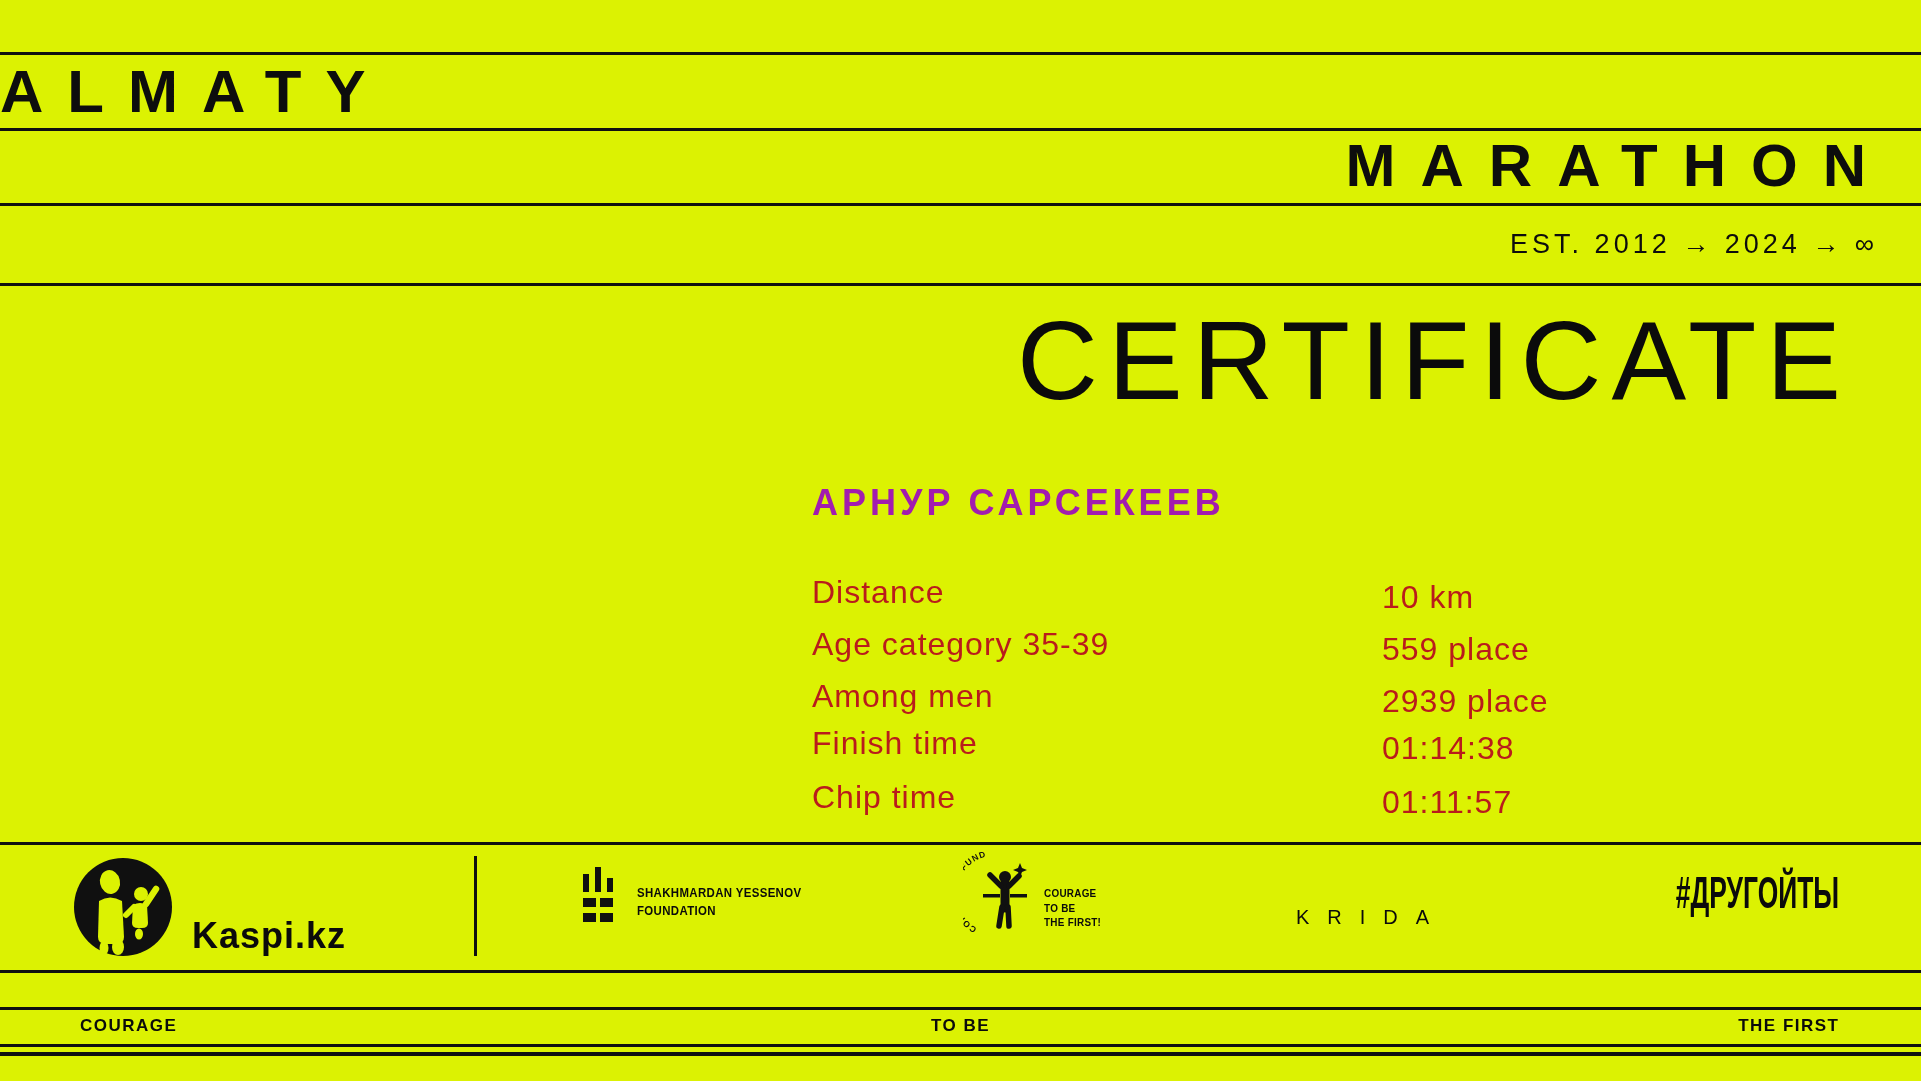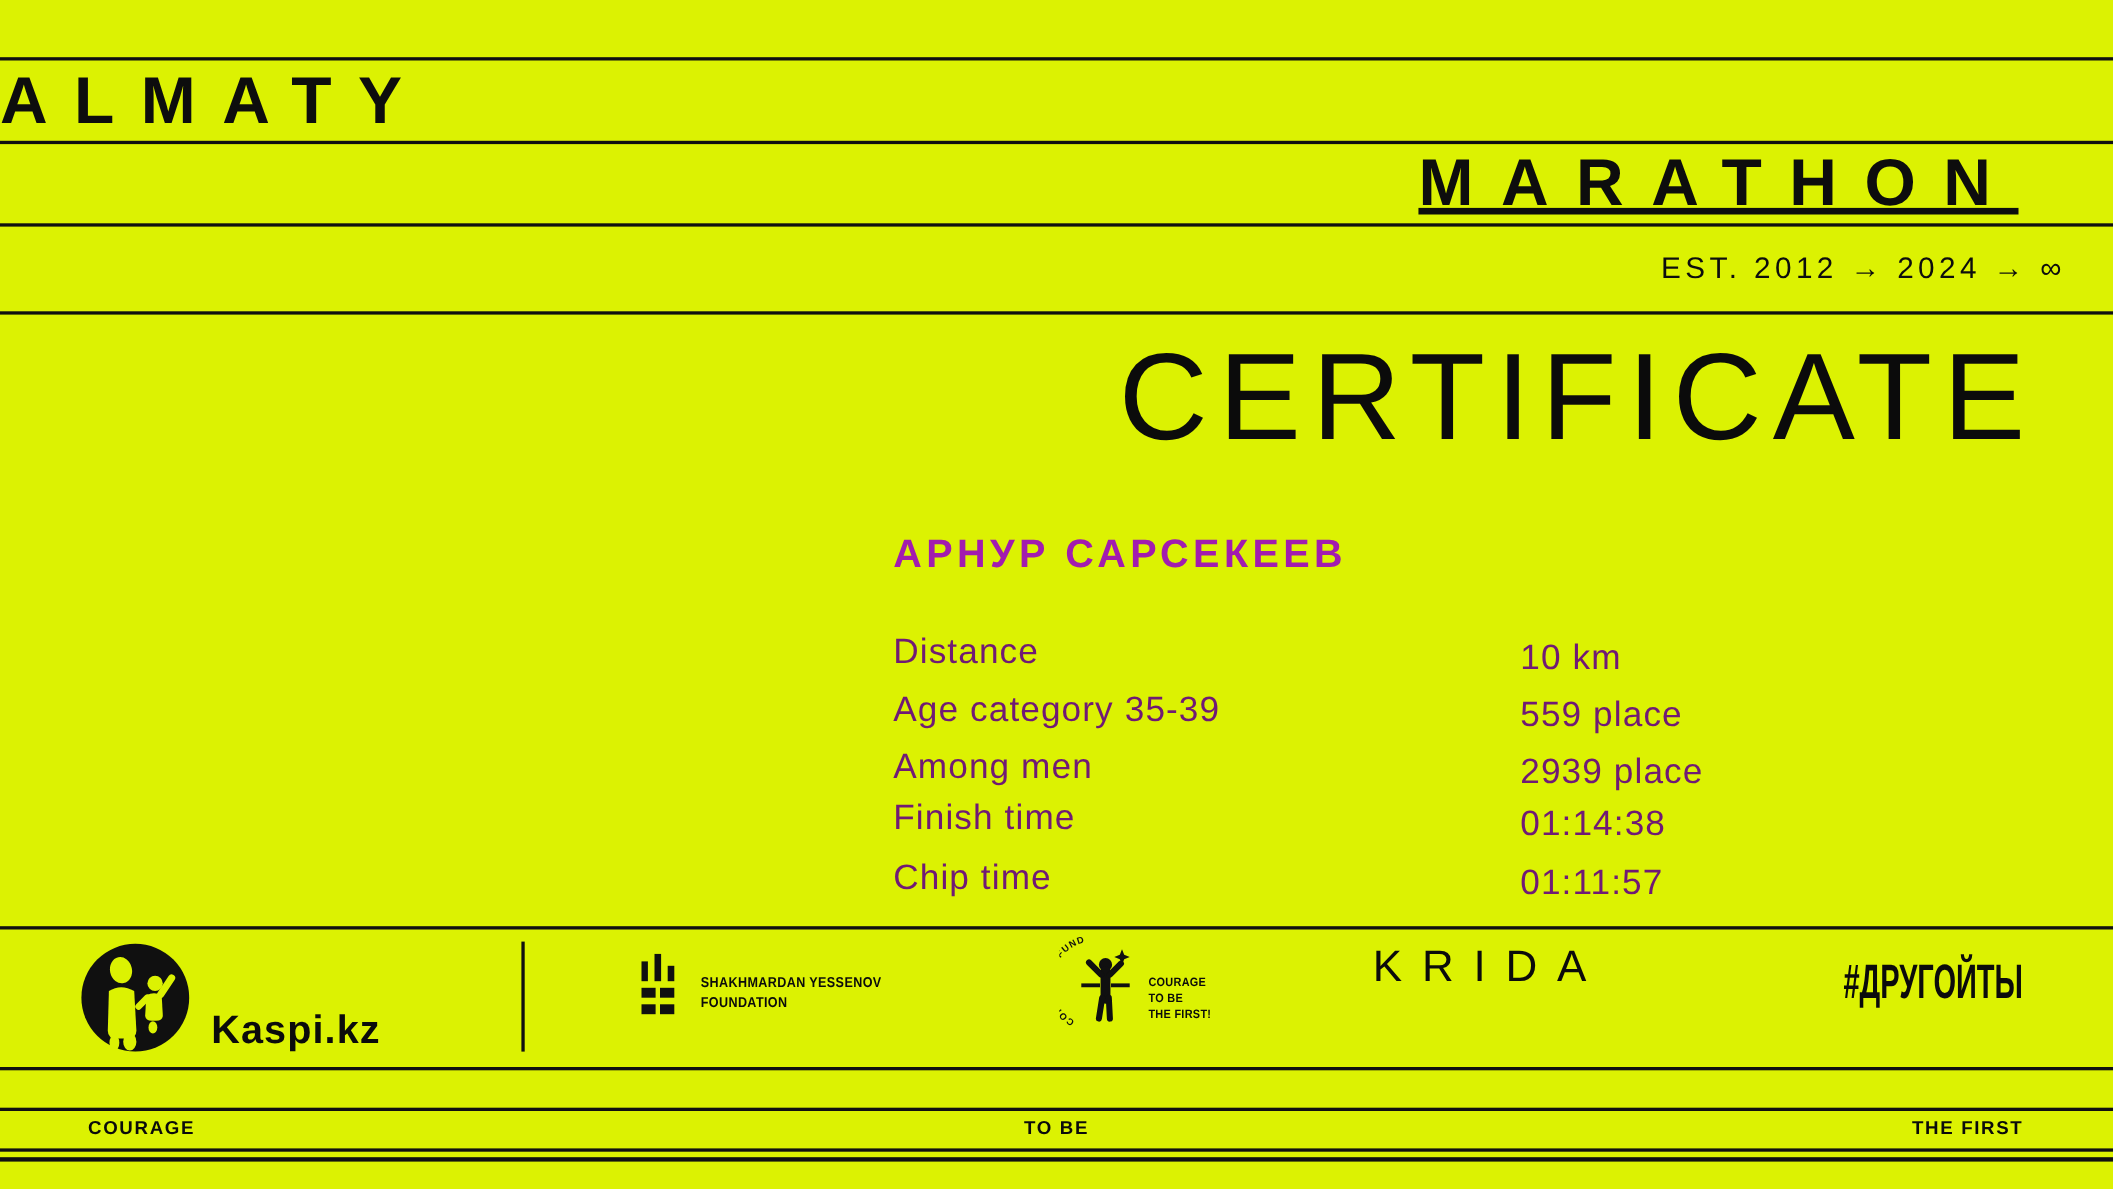"MARATHON" .band-marathon { padding-right: 111px -> 55px; text-decoration: underline -> none }
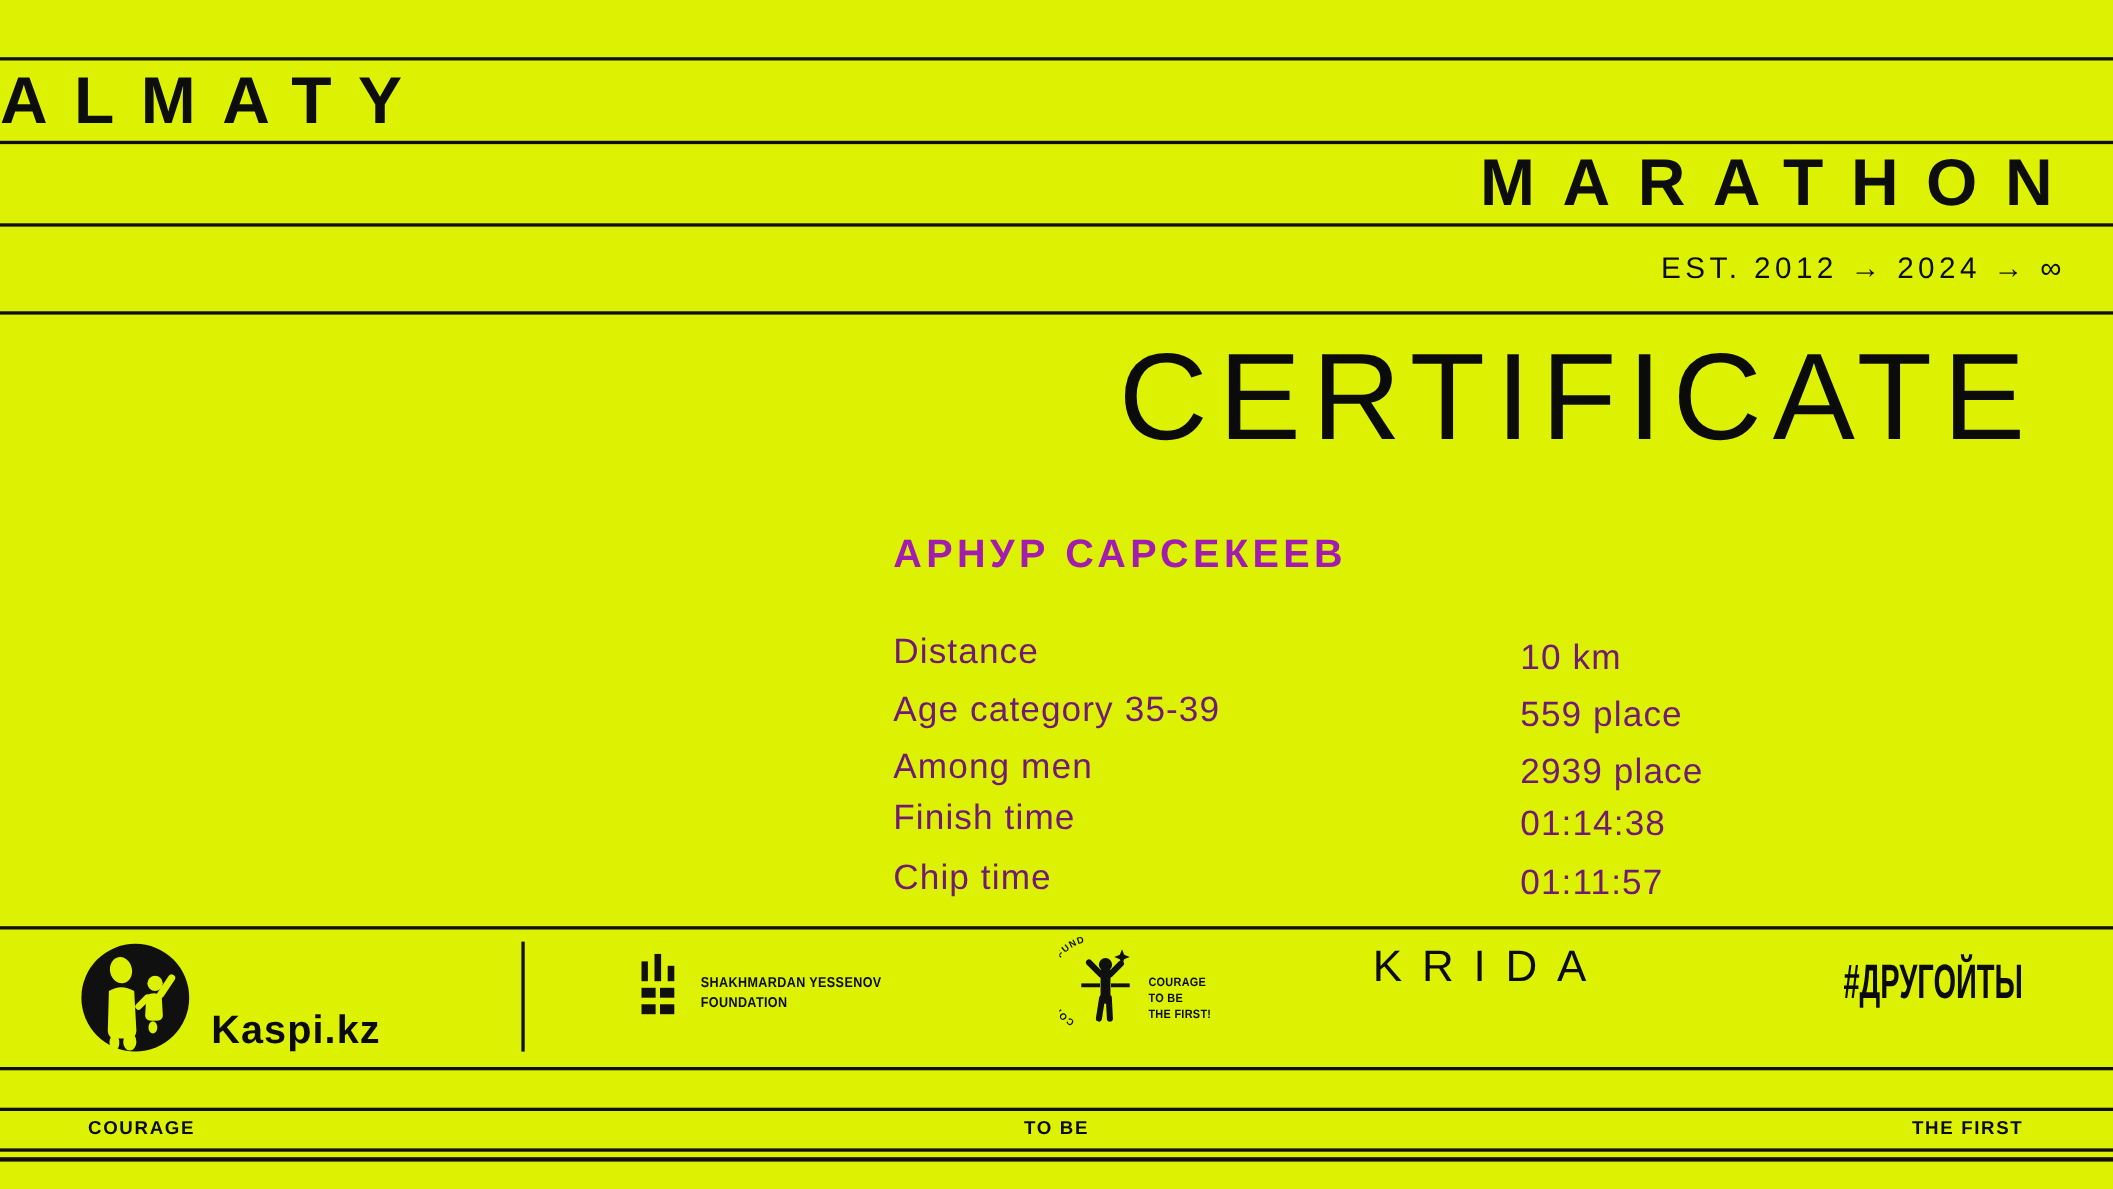"Distance" .result-row { color: #701a75 -> #b91c1c }
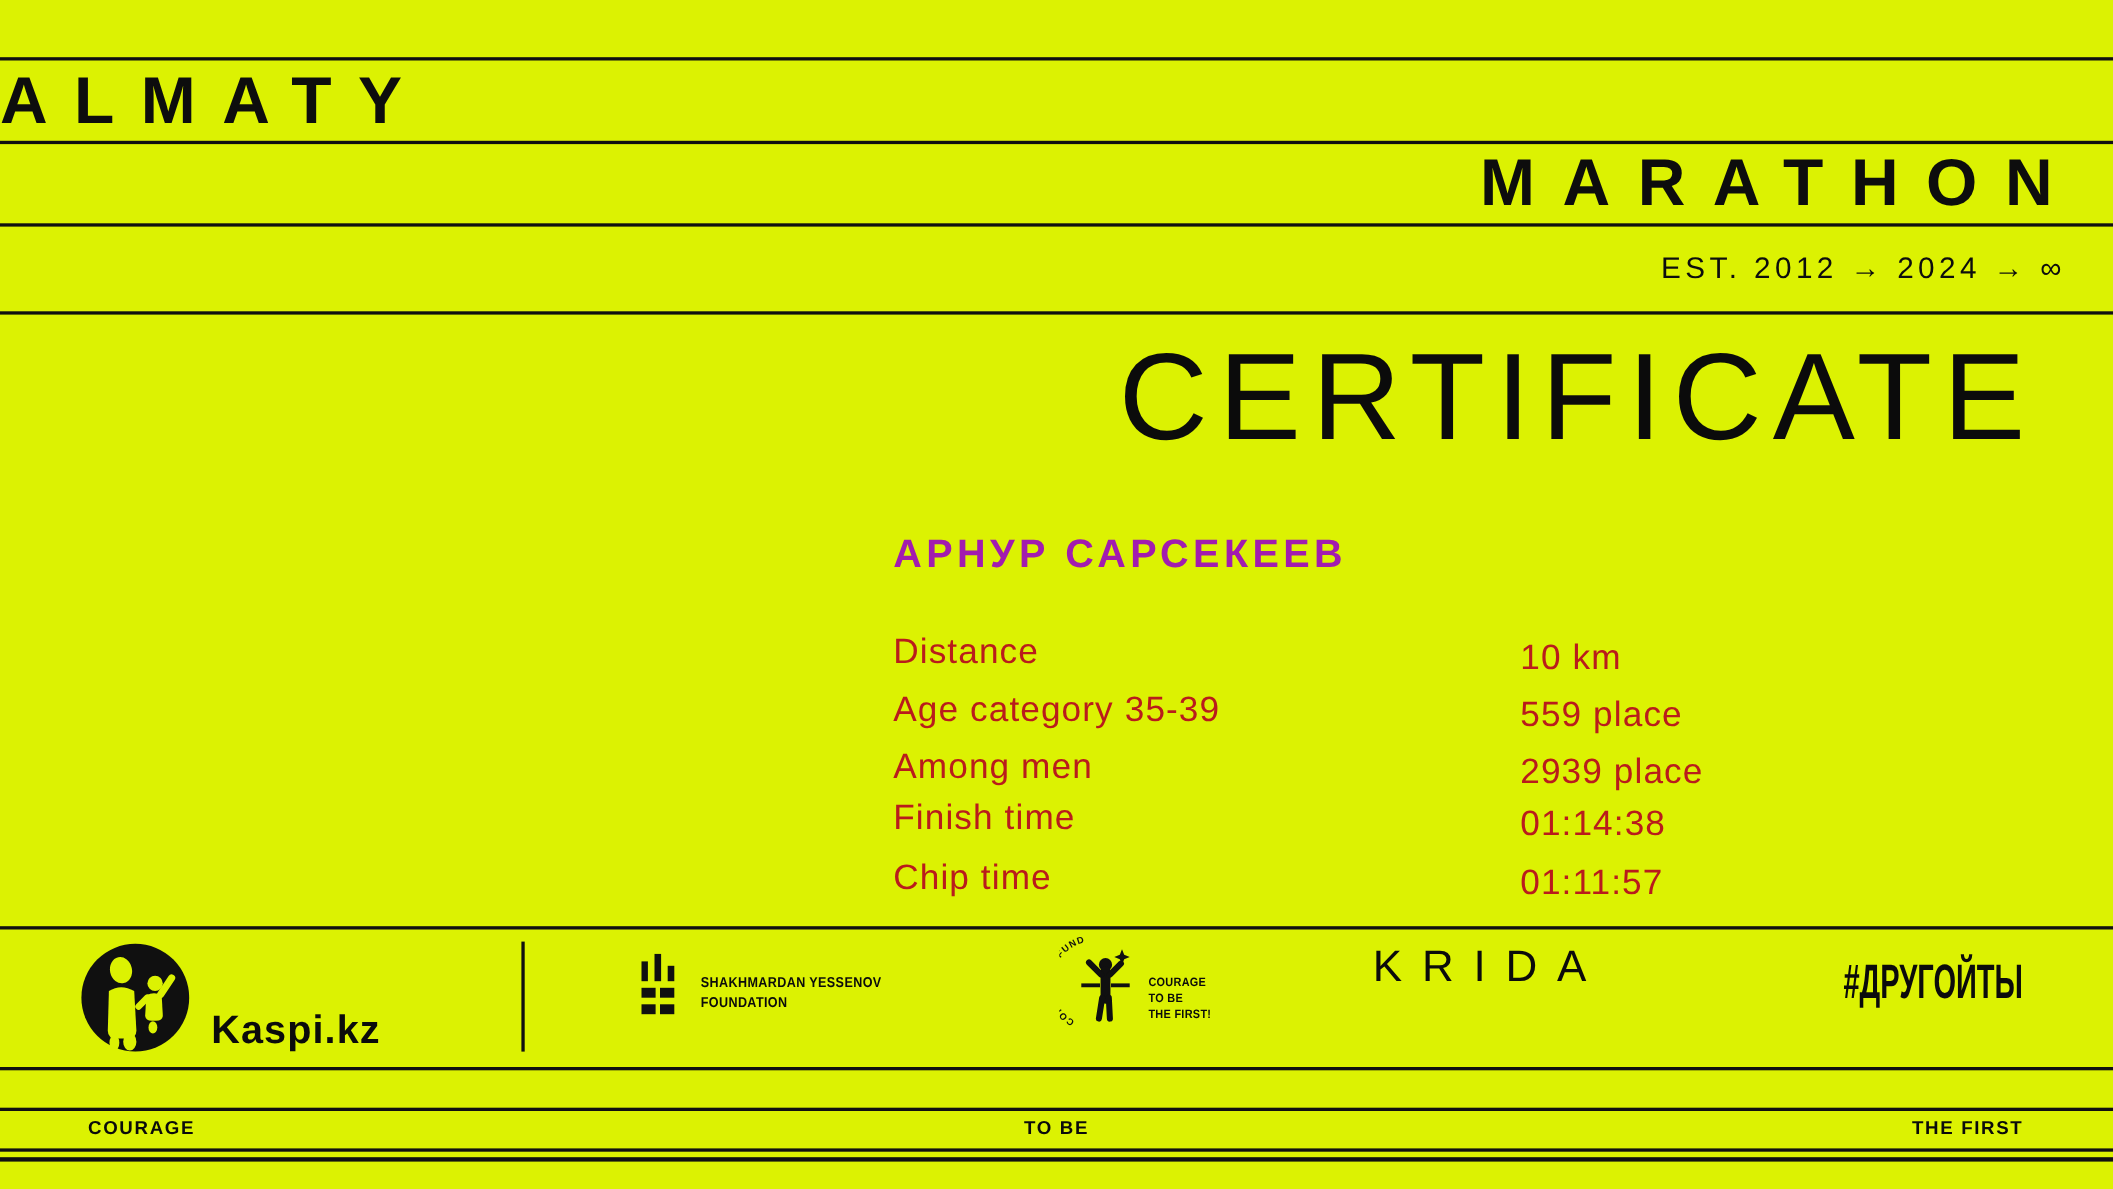"KRIDA" .krida-word { align-items: flex-start -> flex-end; font-size: 40px -> 20px; left: 1248px -> 1296px }
